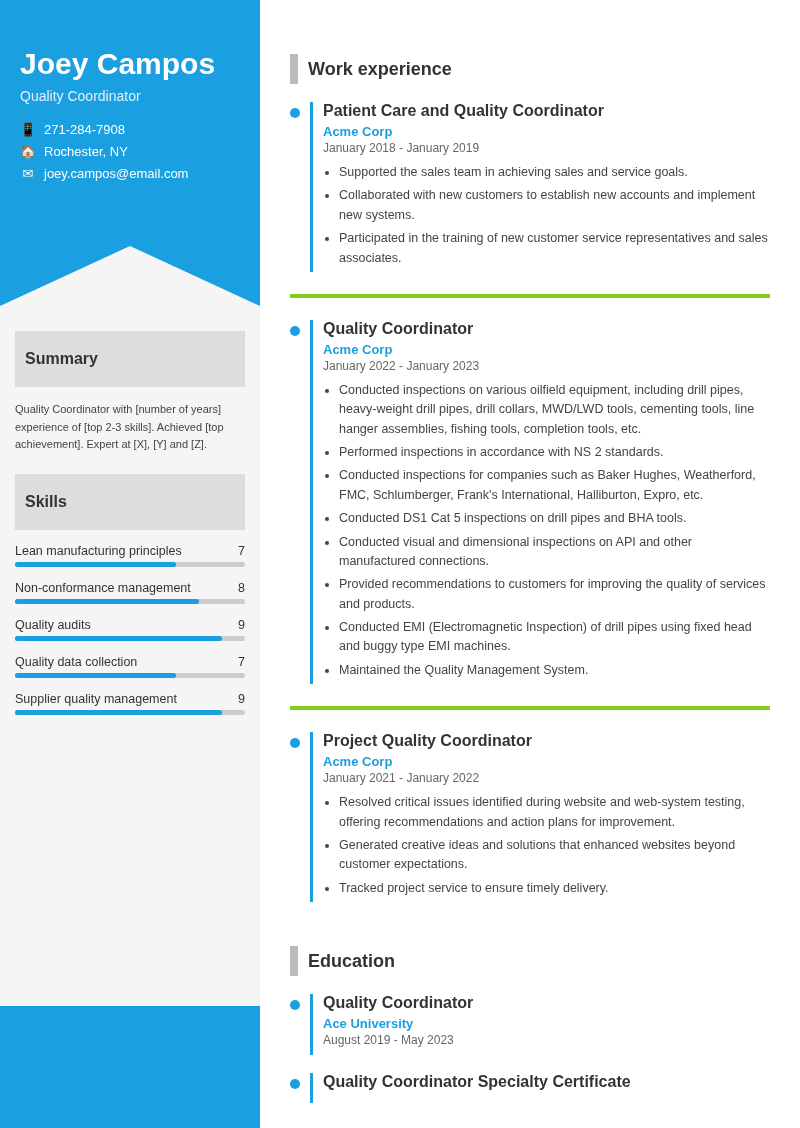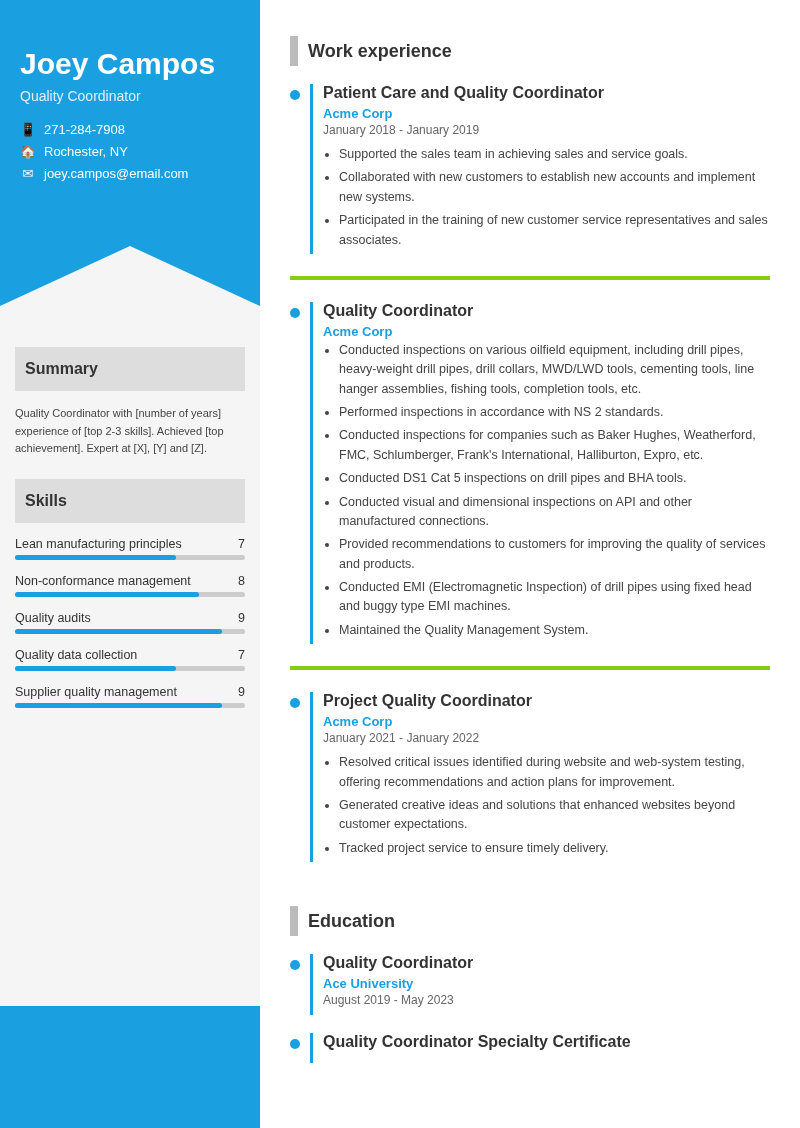"Work experience" .section-header { margin-top: 6px -> 24px }
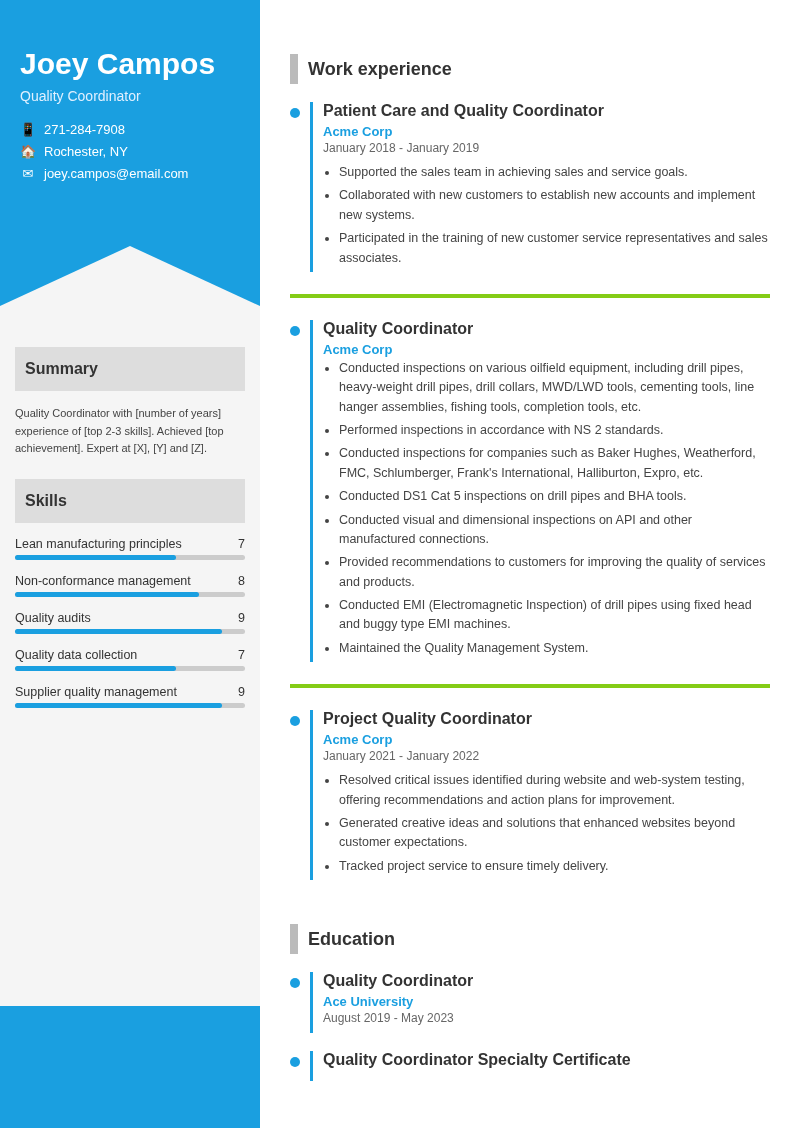"Summary" .sidebar-section-title { margin-top: 21px -> 5px; padding: 13px 10px -> 19px 10px }
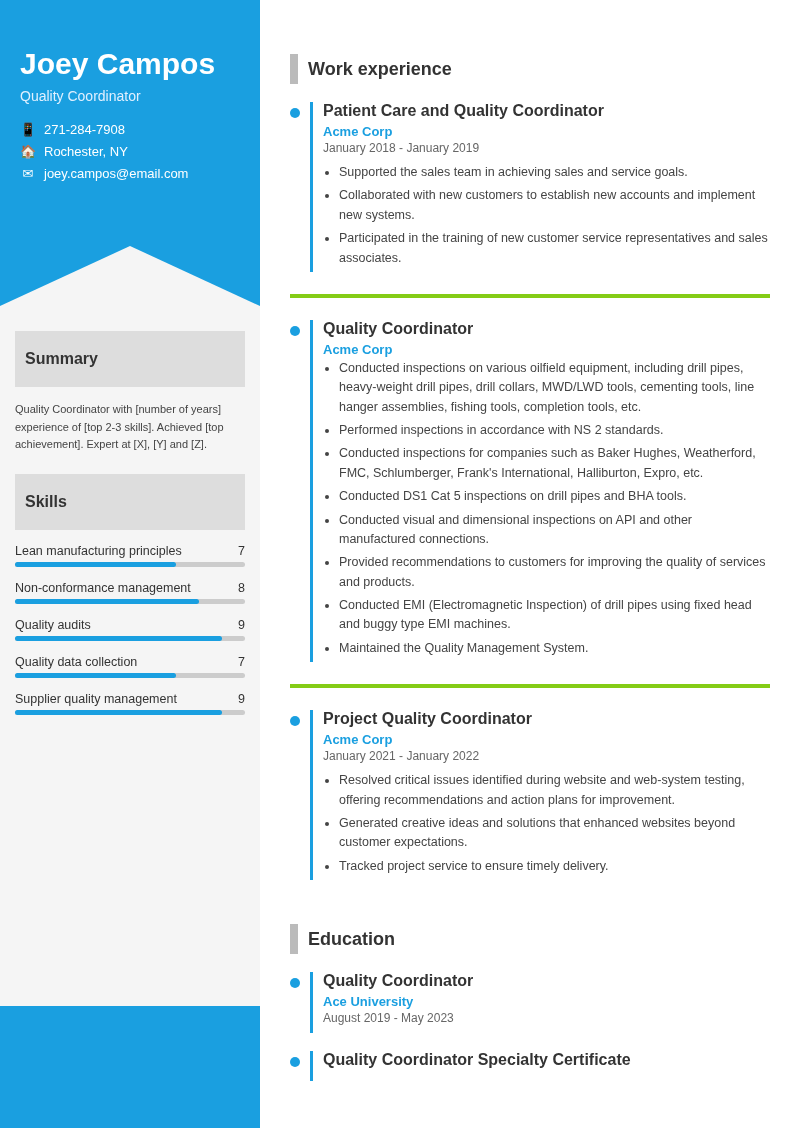"January 2022 - January 2023" div.exp-date { html: none -> <div>January 2022 - January 2023</div> }
